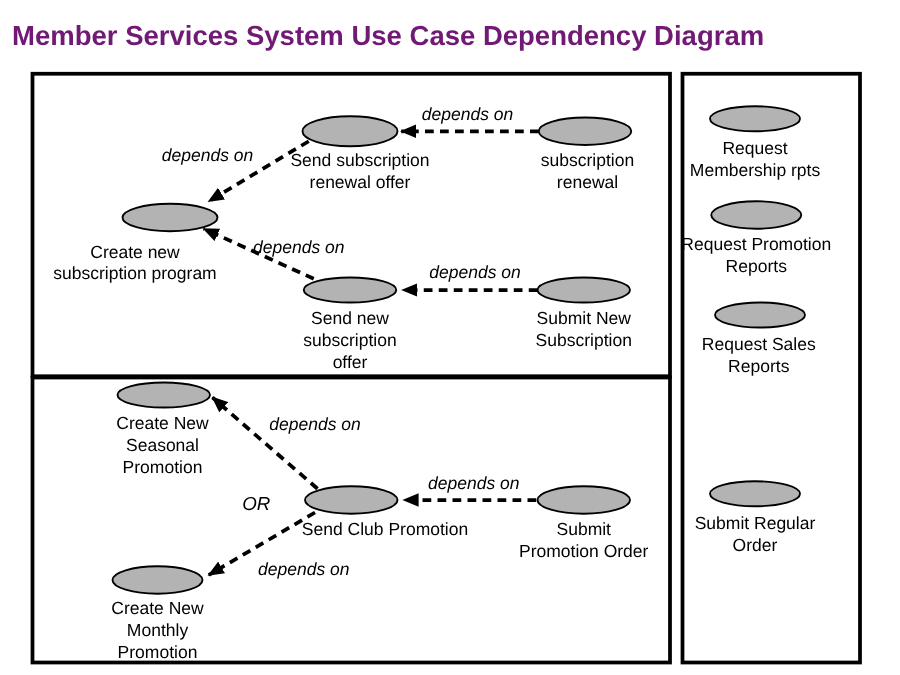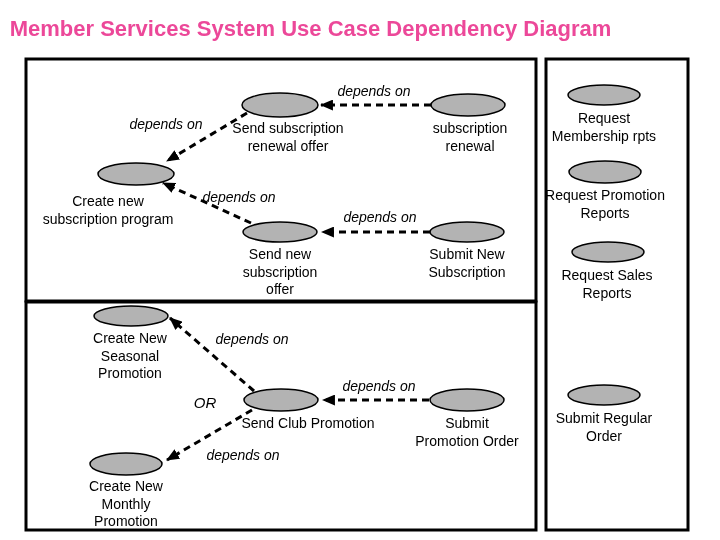"Member Services System Use Case" #diagram-title { color: #ec4899 -> #701a75 }
